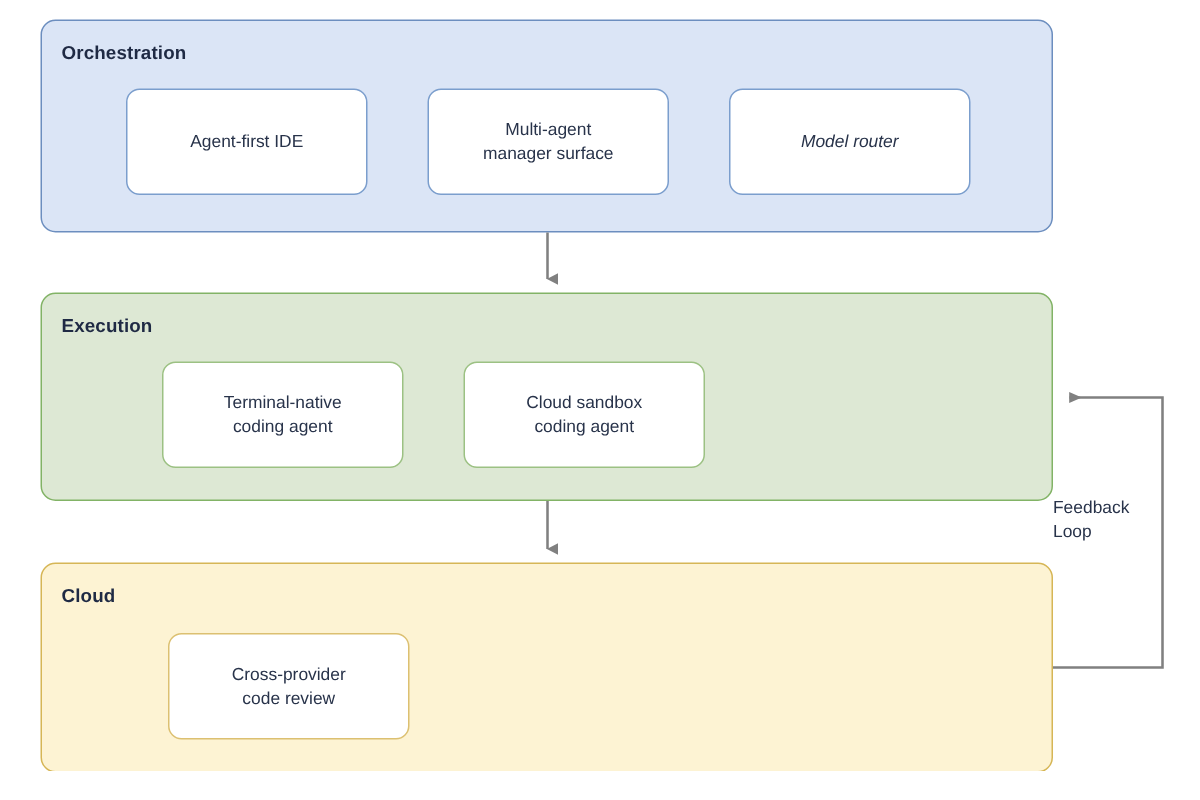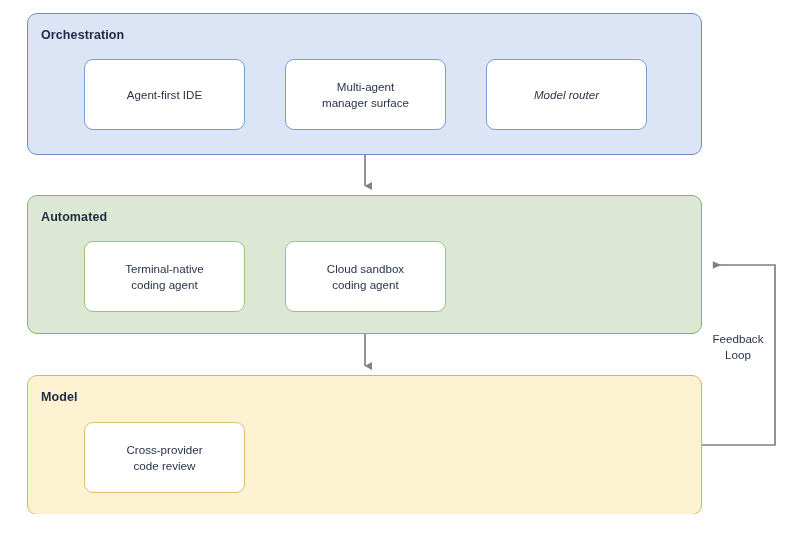"Automated" div.band-title { text: Automated -> Execution }
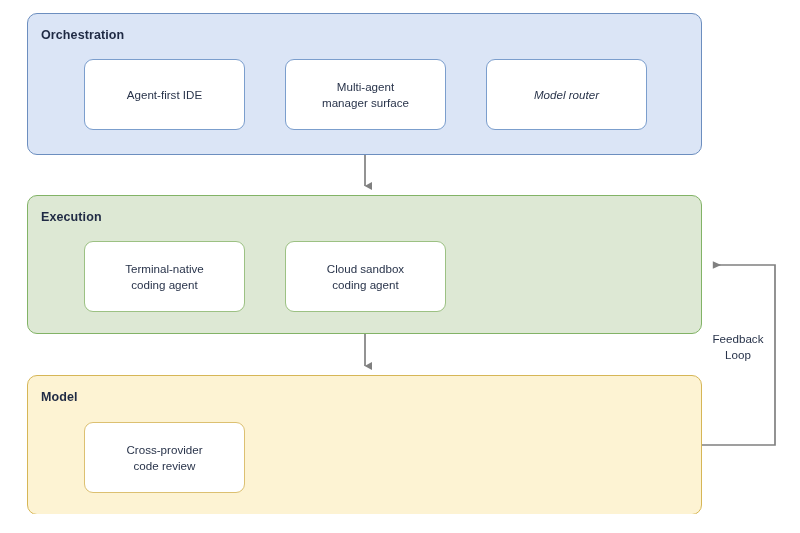"Terminal-native" .card.green { margin-left: none -> 24px }
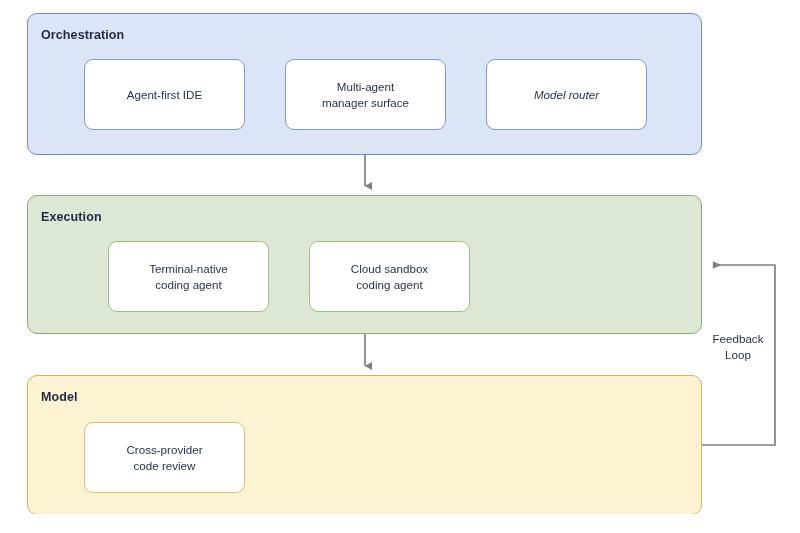"Feedback" #feedback-label { text-align: center -> left }
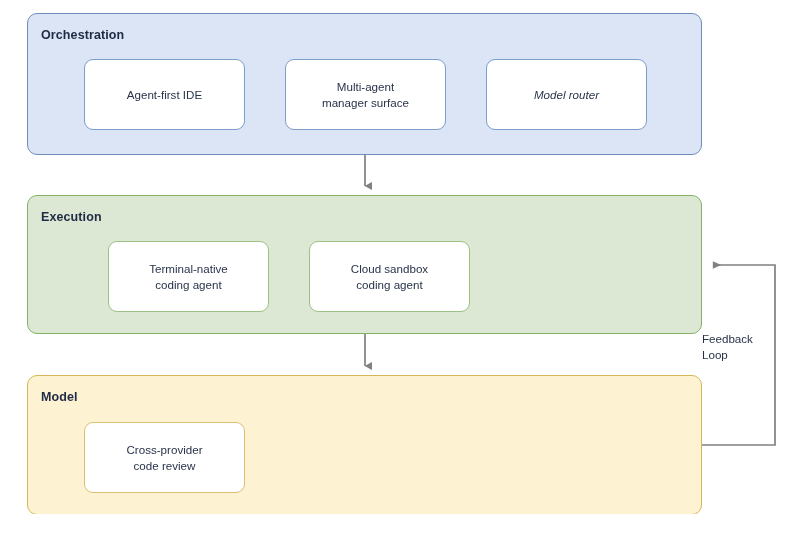"Model" div.band-title { text: Model -> Cloud }
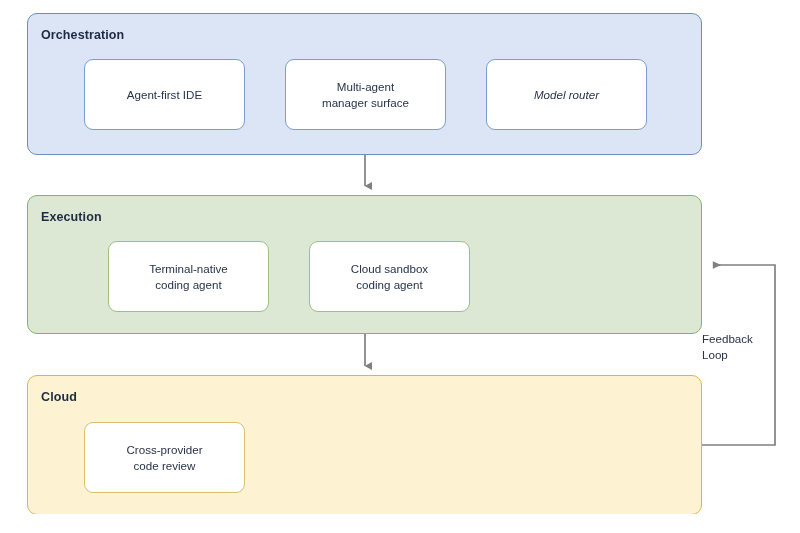"Cross-provider" .row-review { margin-left: none -> 28px }
